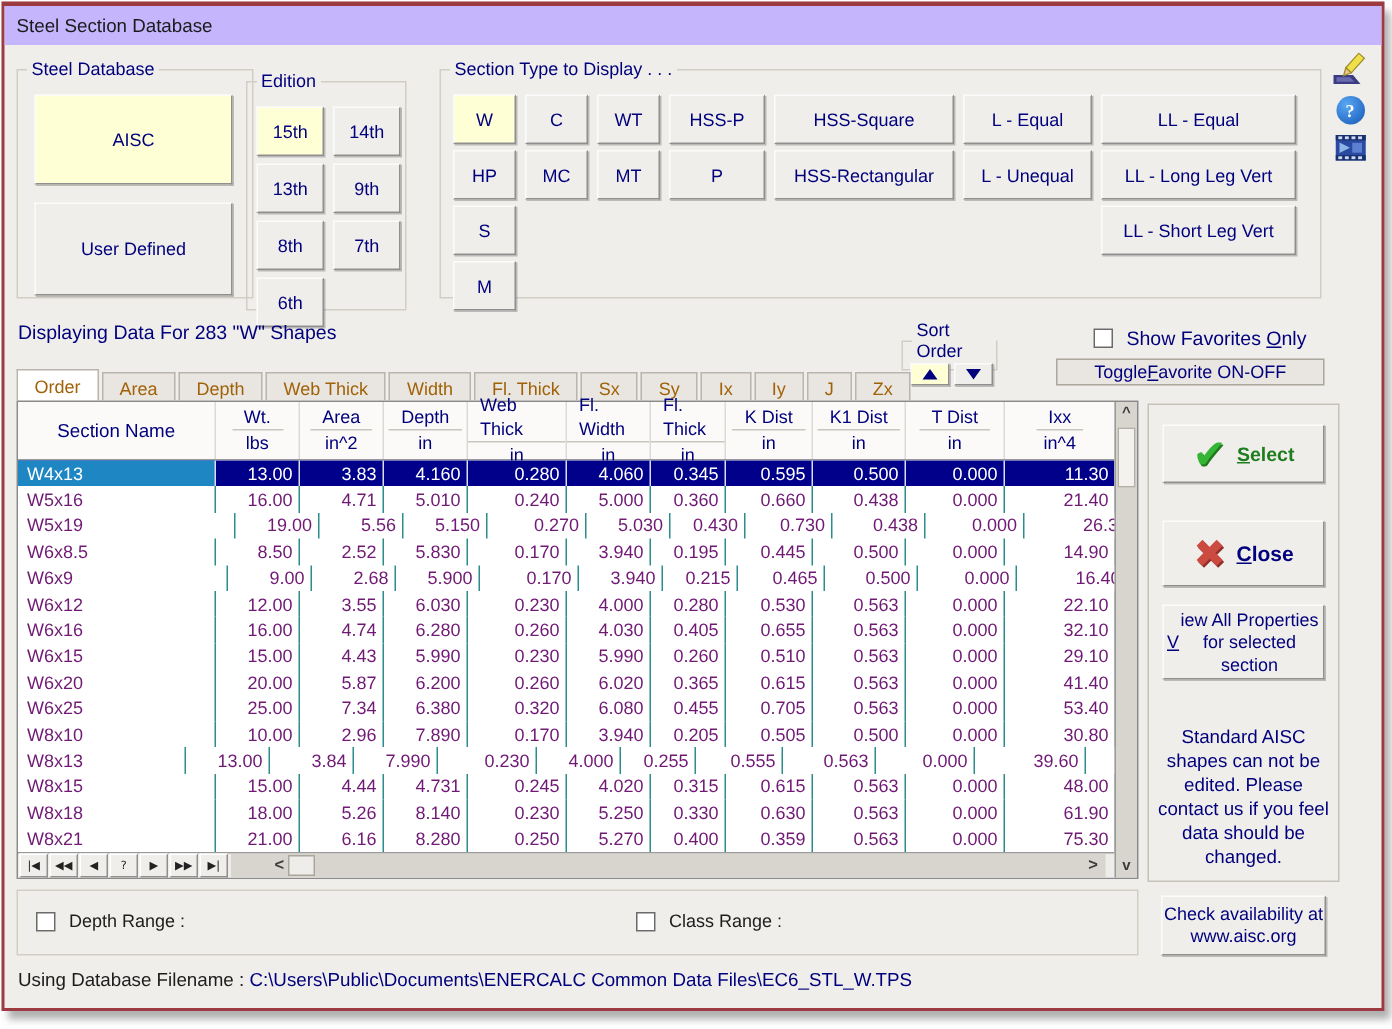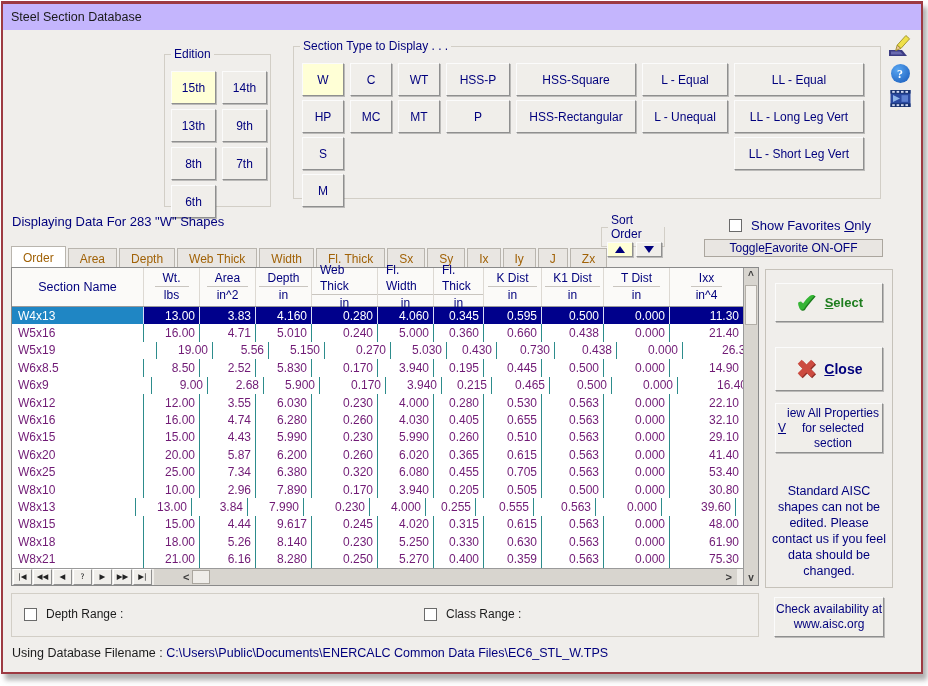"Steel Database" fieldset.grp { html: none -> <fieldset> <legend>Steel Database</legend> <button>AISC</button> <button>User Defined</button> </fieldset> }
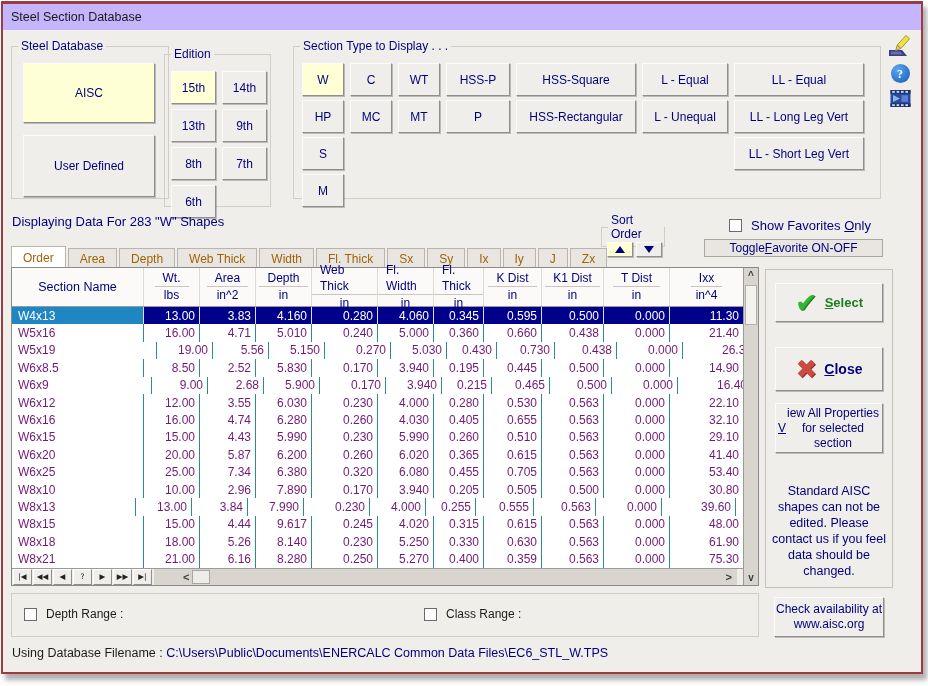"W8x13" div.c { width: 124px -> 112px }
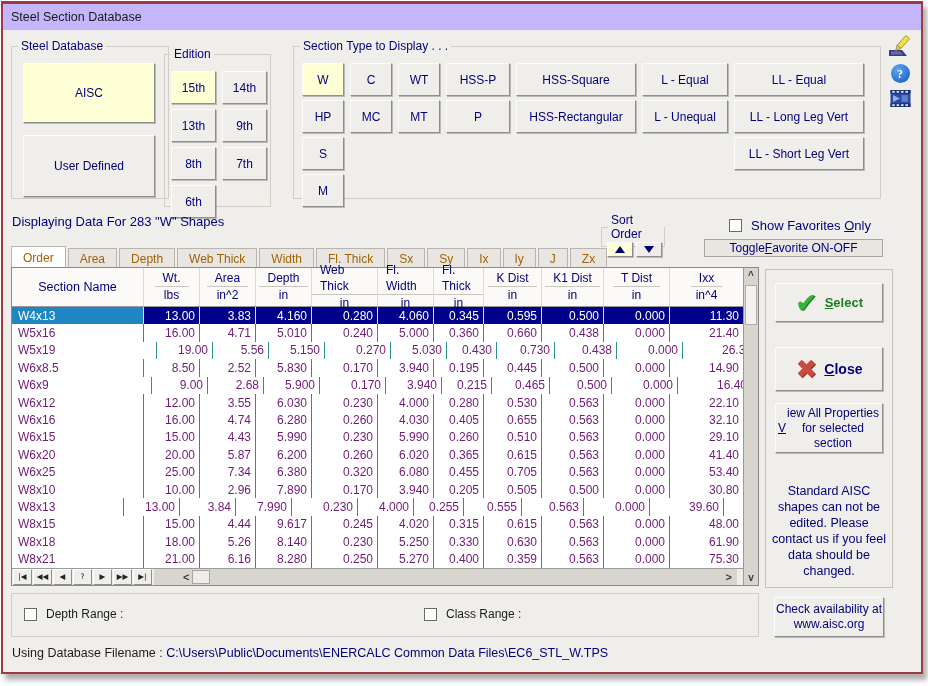"9.617" div.c { text: 9.617 -> 4.731 }
